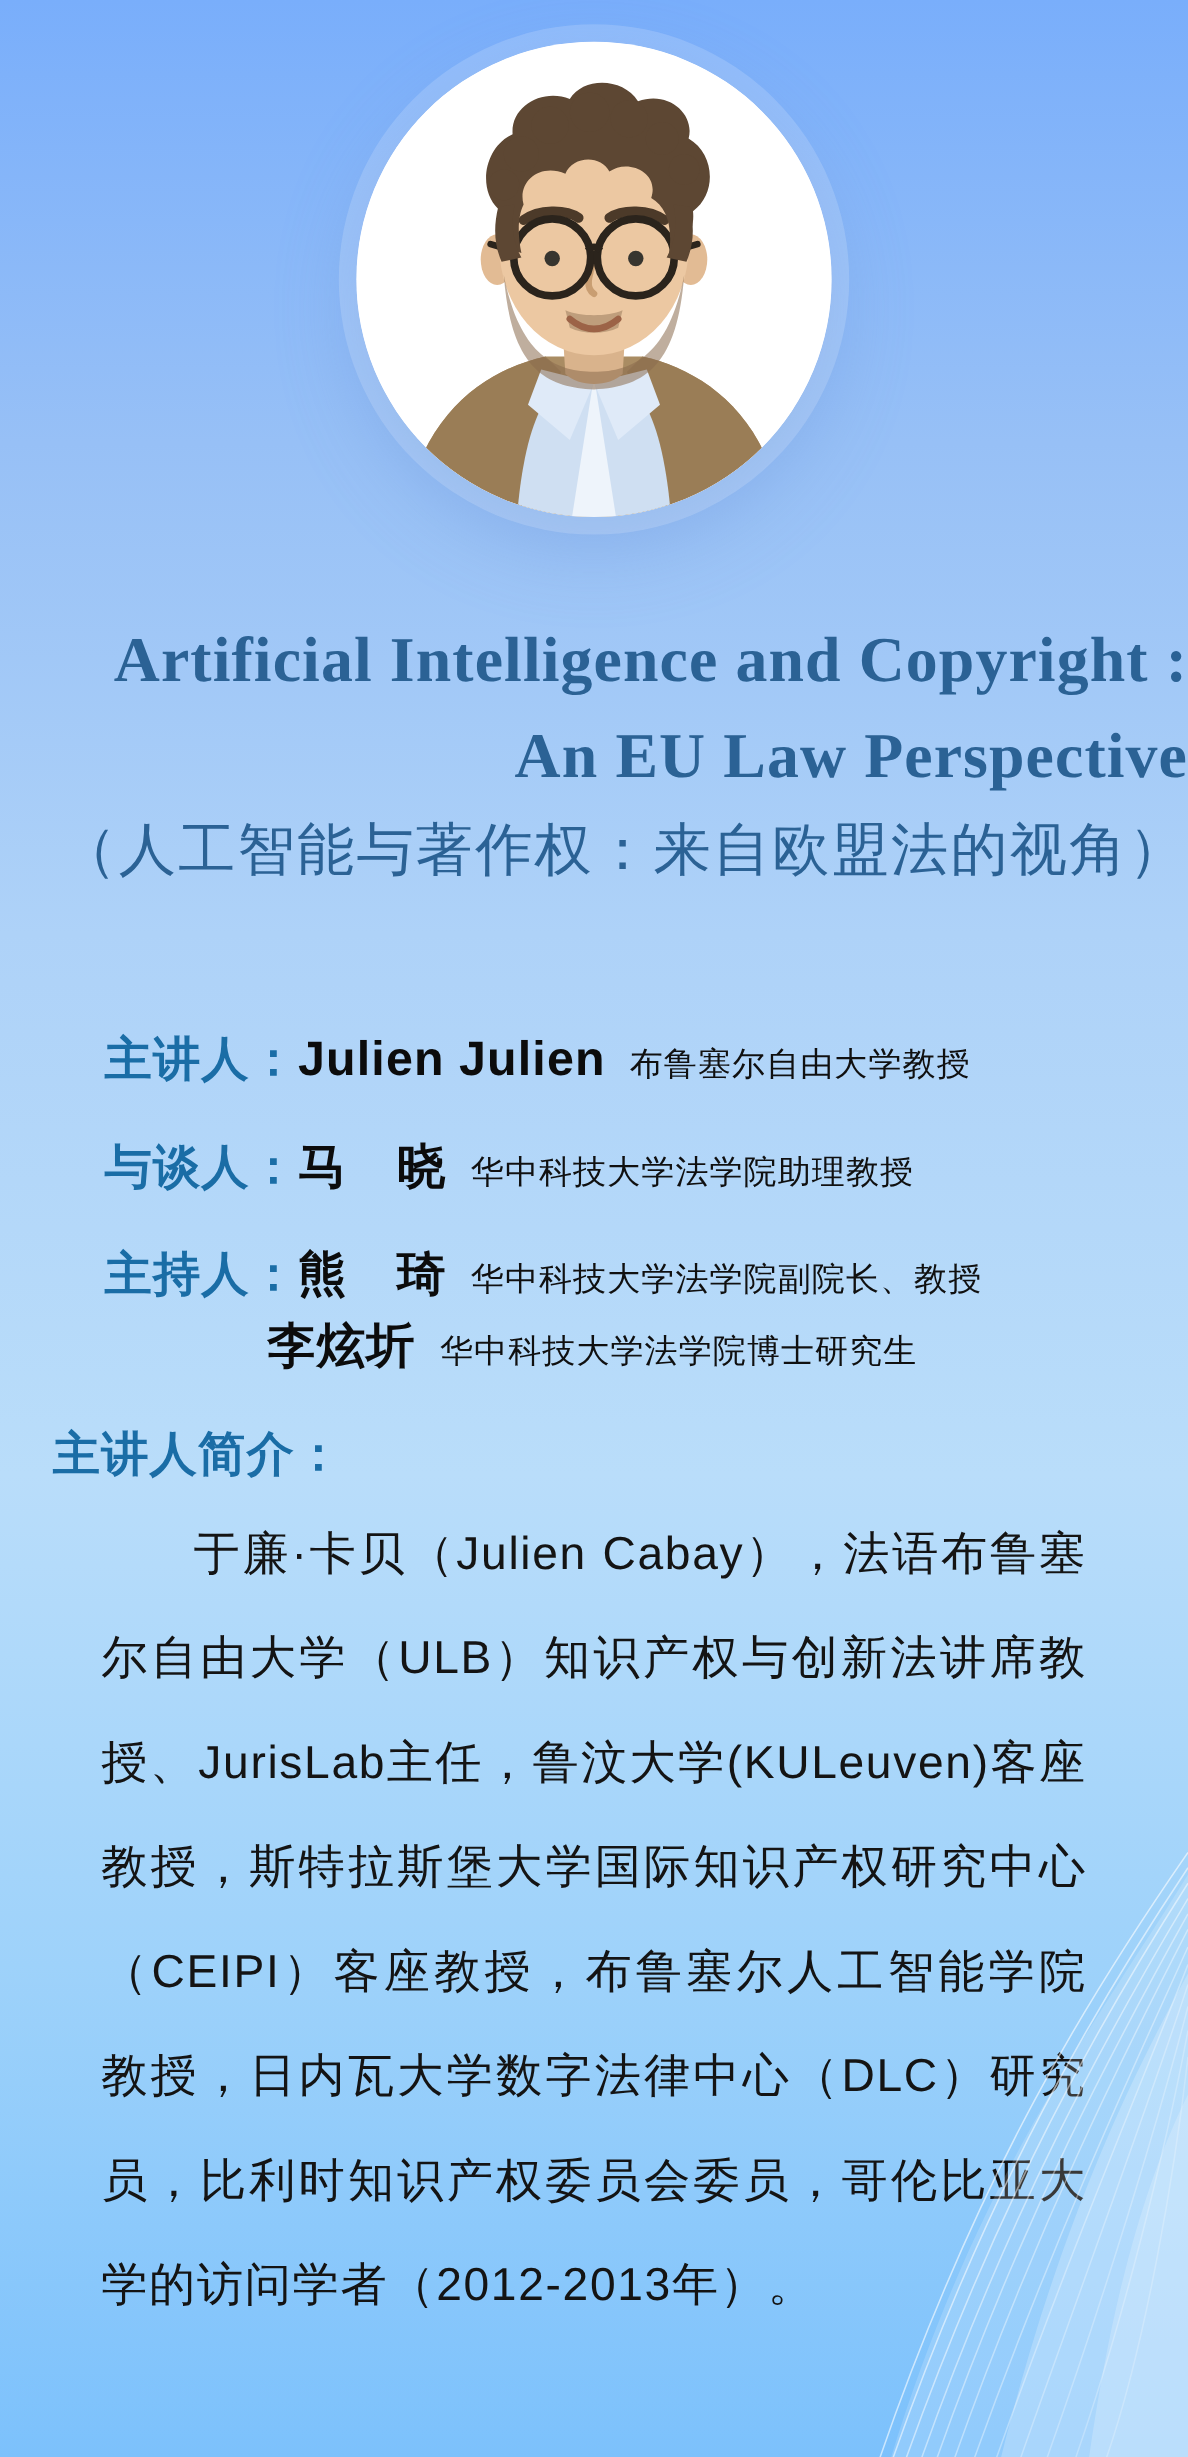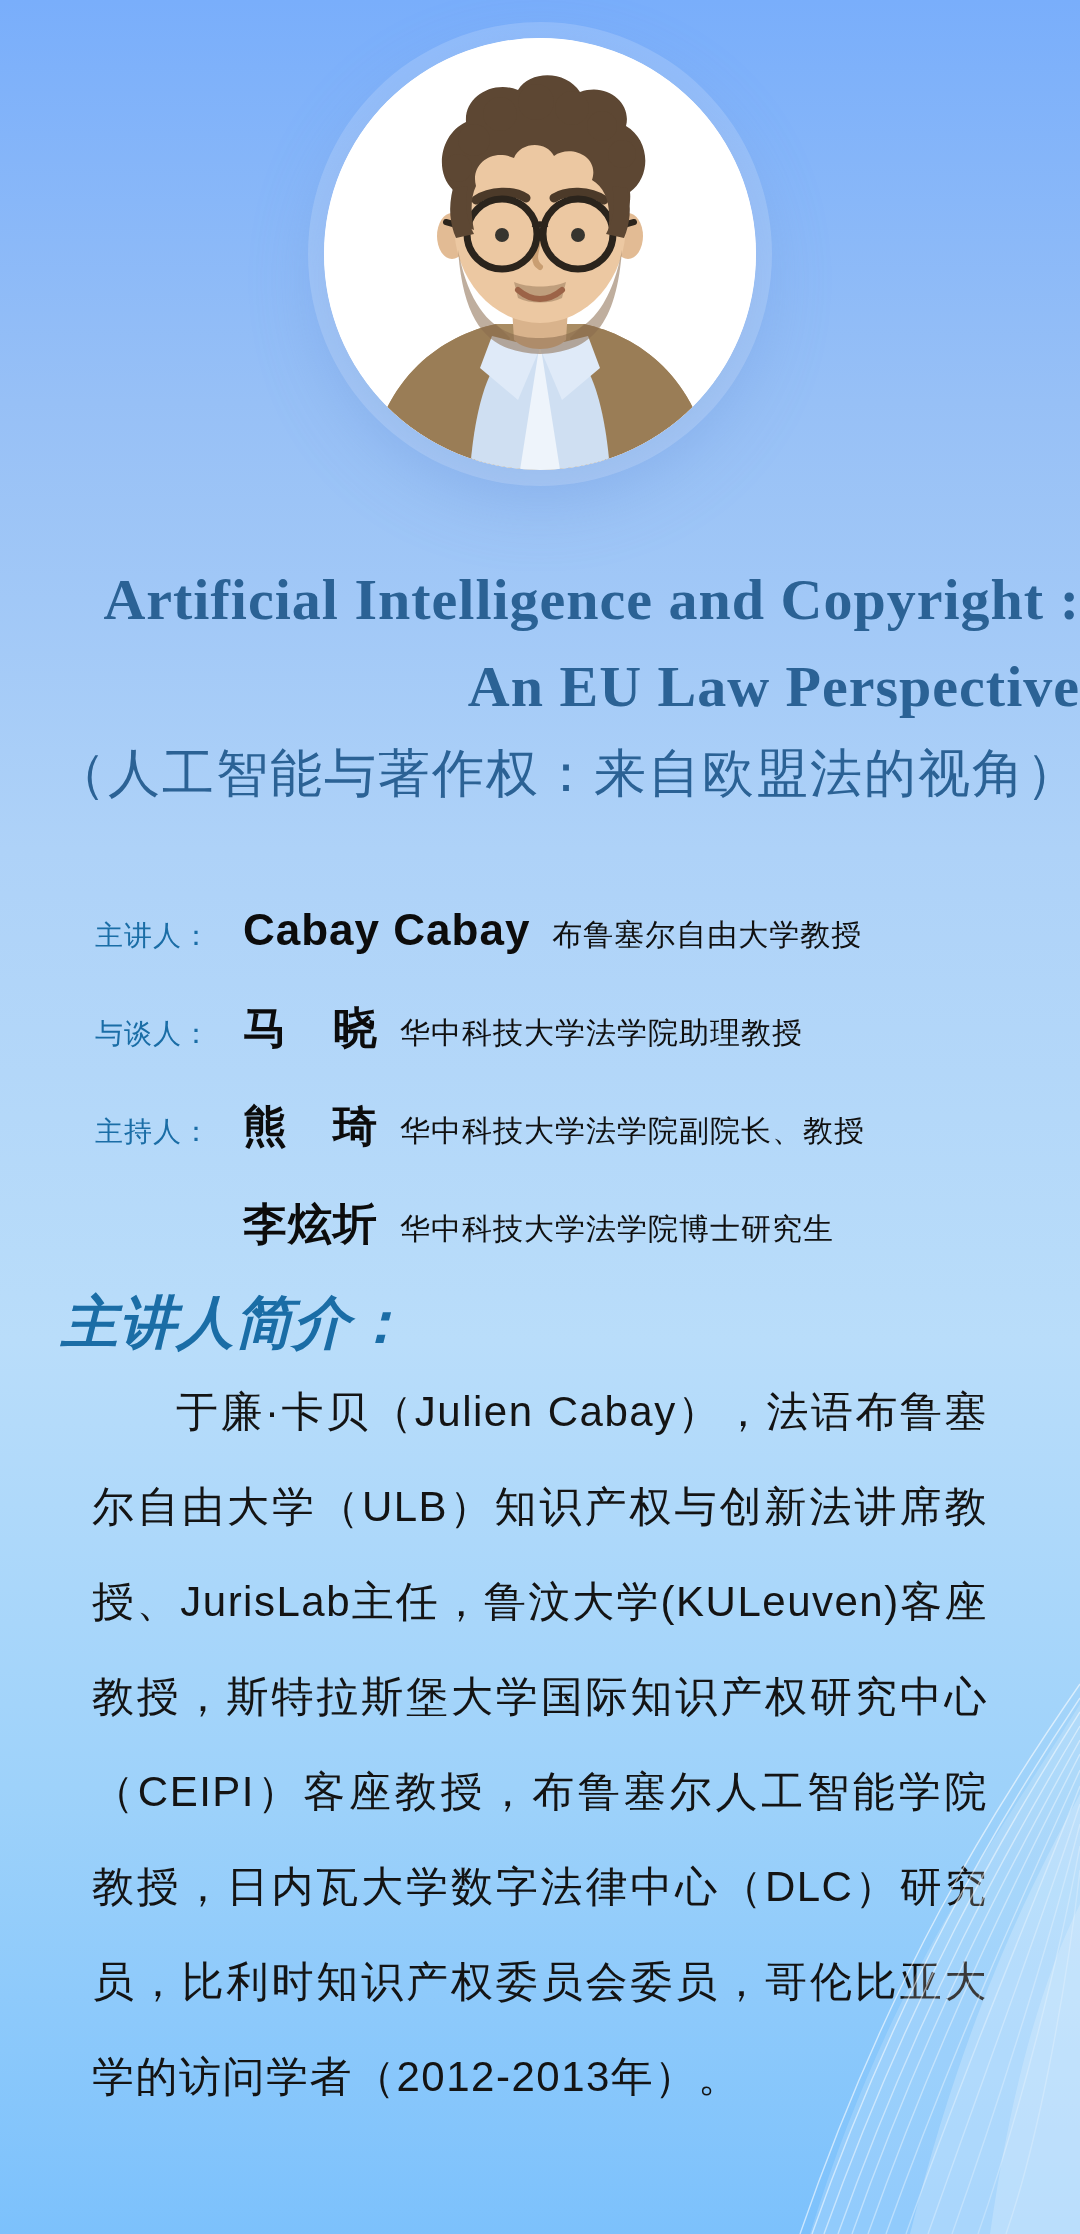"主讲人：" .info-label { font-size: 28px -> 43px; font-weight: 400 -> 700; margin-top: none -> 33px }
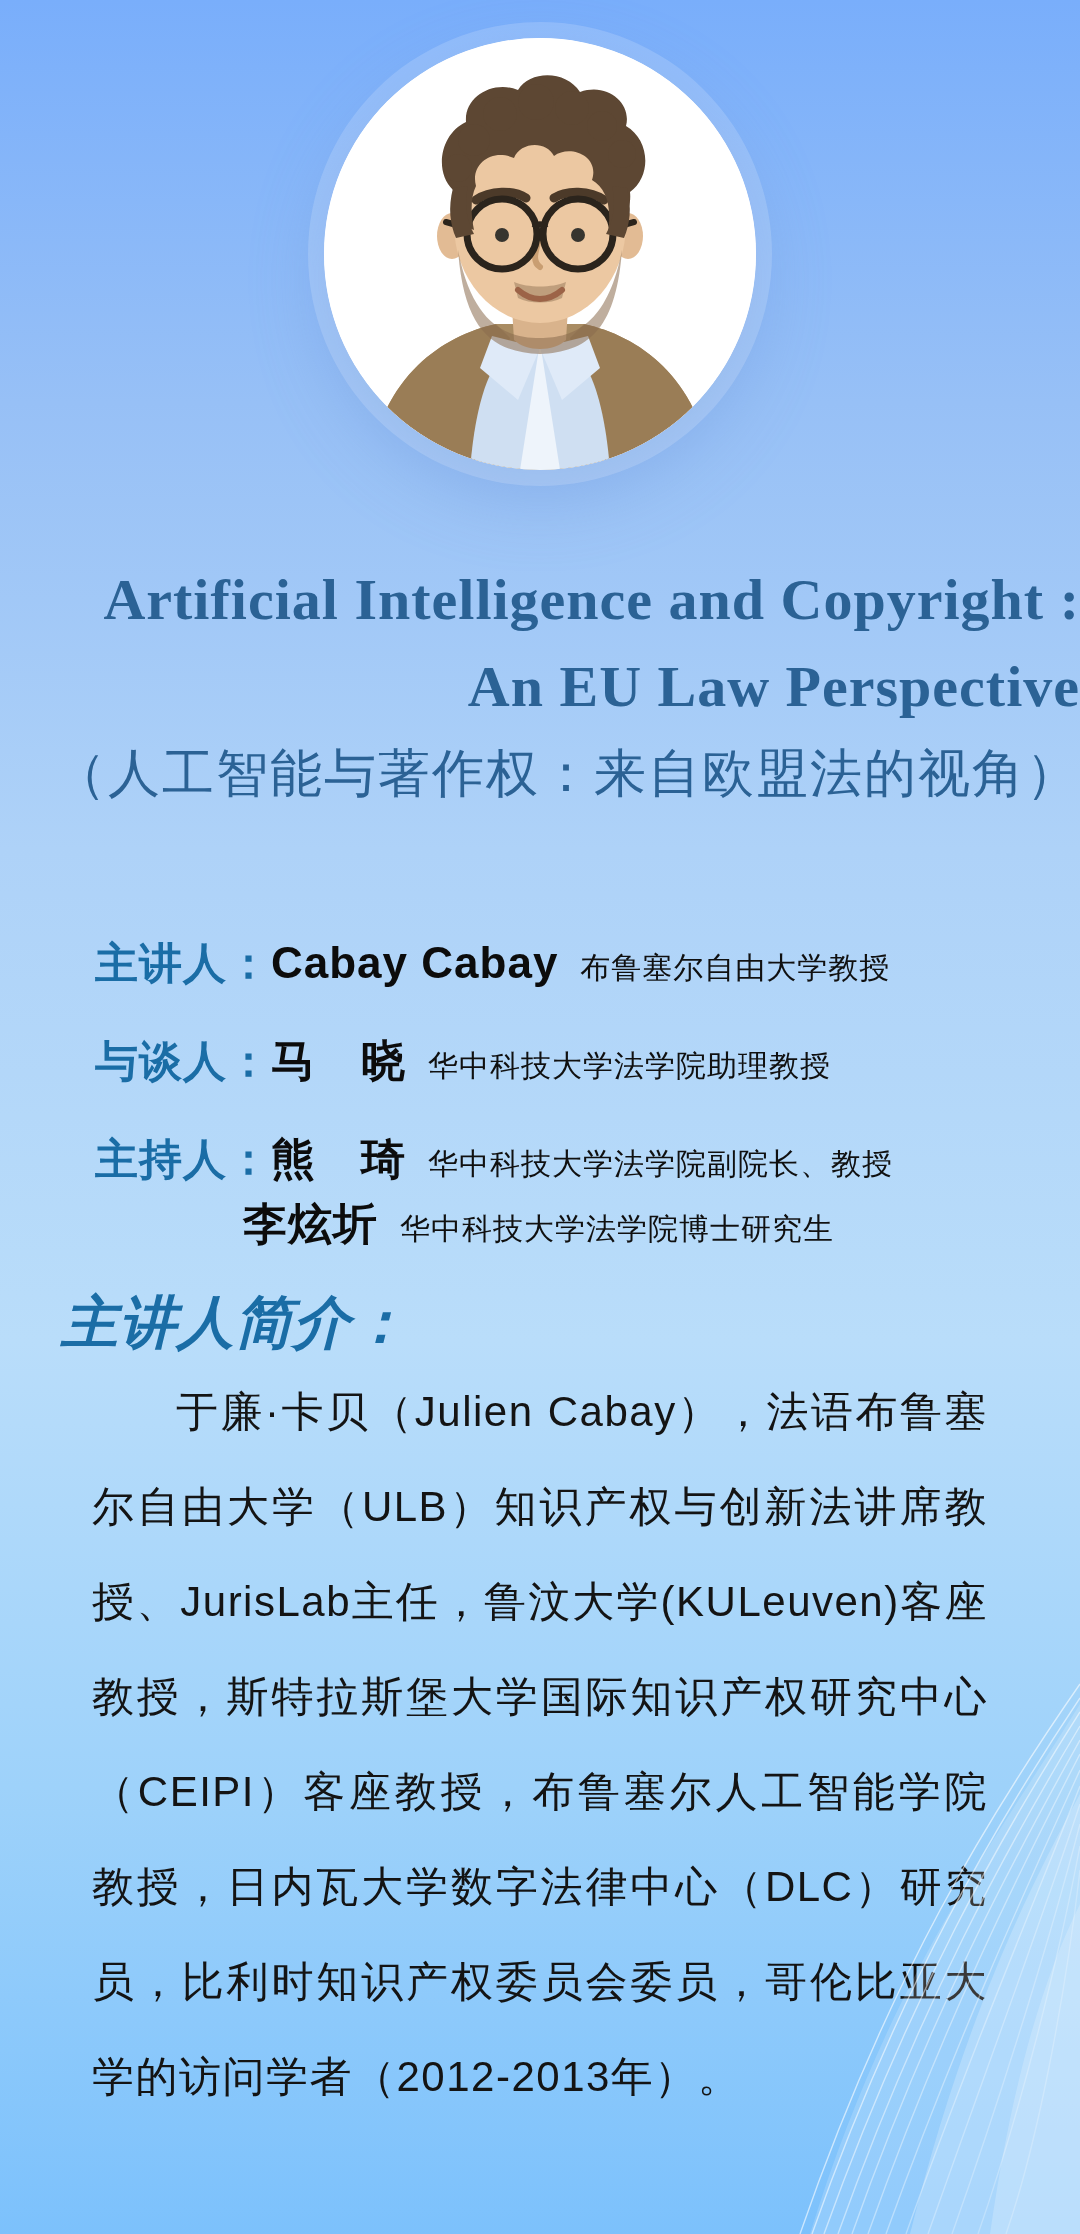"Cabay Cabay" span.info-name { text: Cabay Cabay -> Julien Julien }
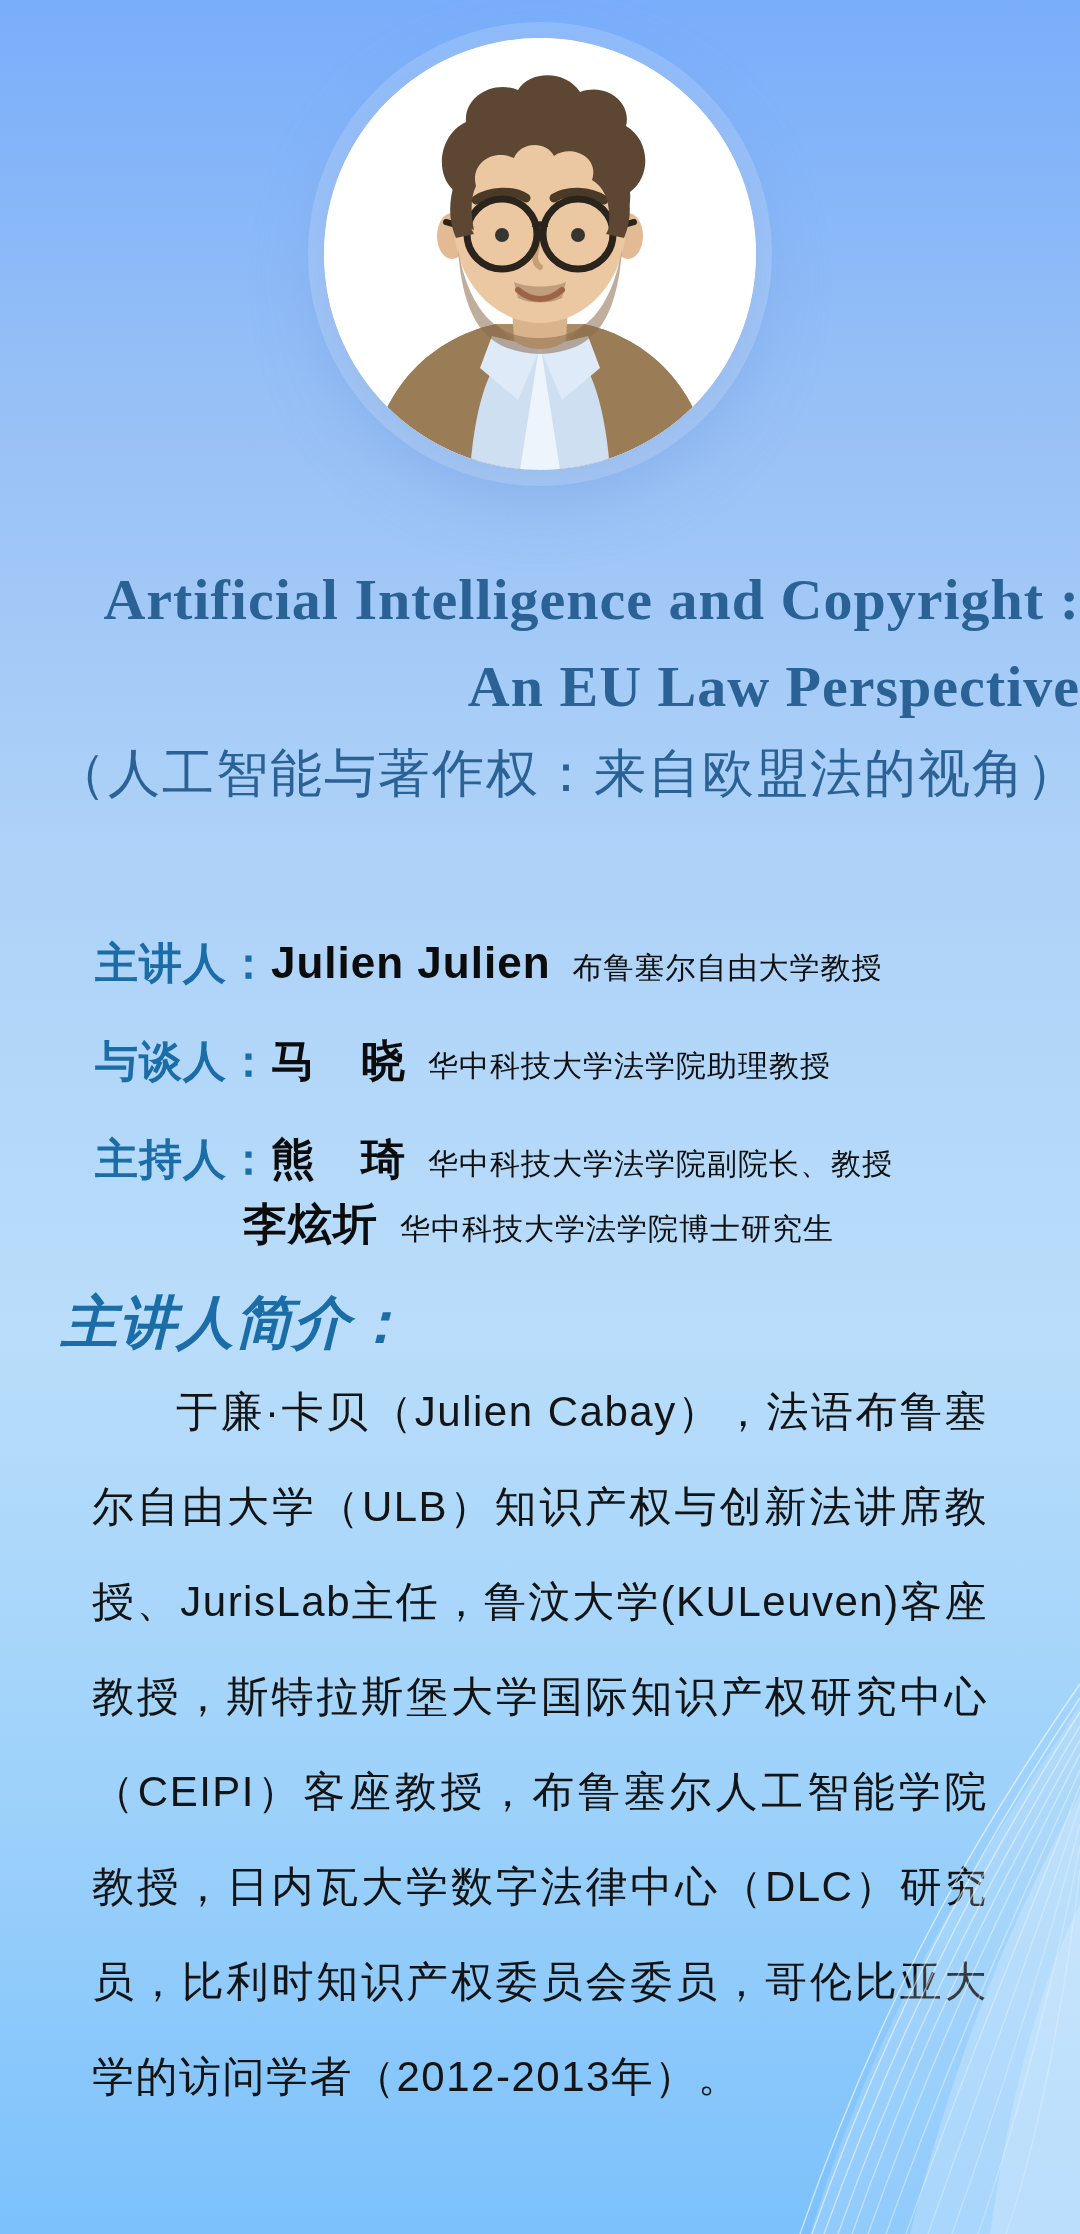"主讲人简介：" .bio-heading { font-size: 57px -> 43px; font-style: italic -> none; padding-left: 61px -> 48px }
